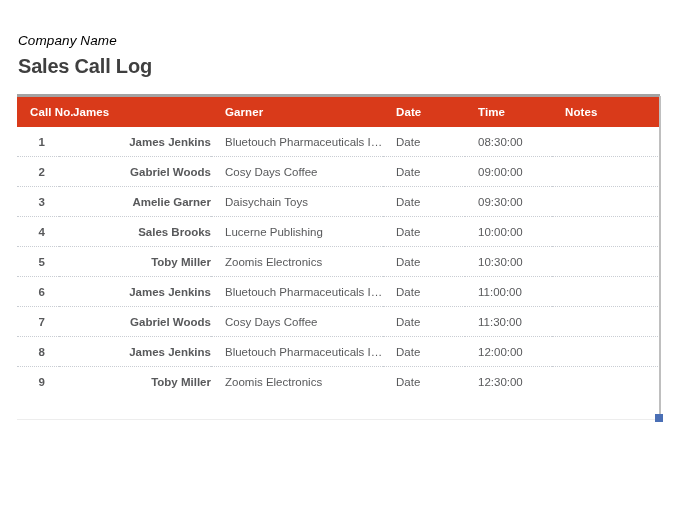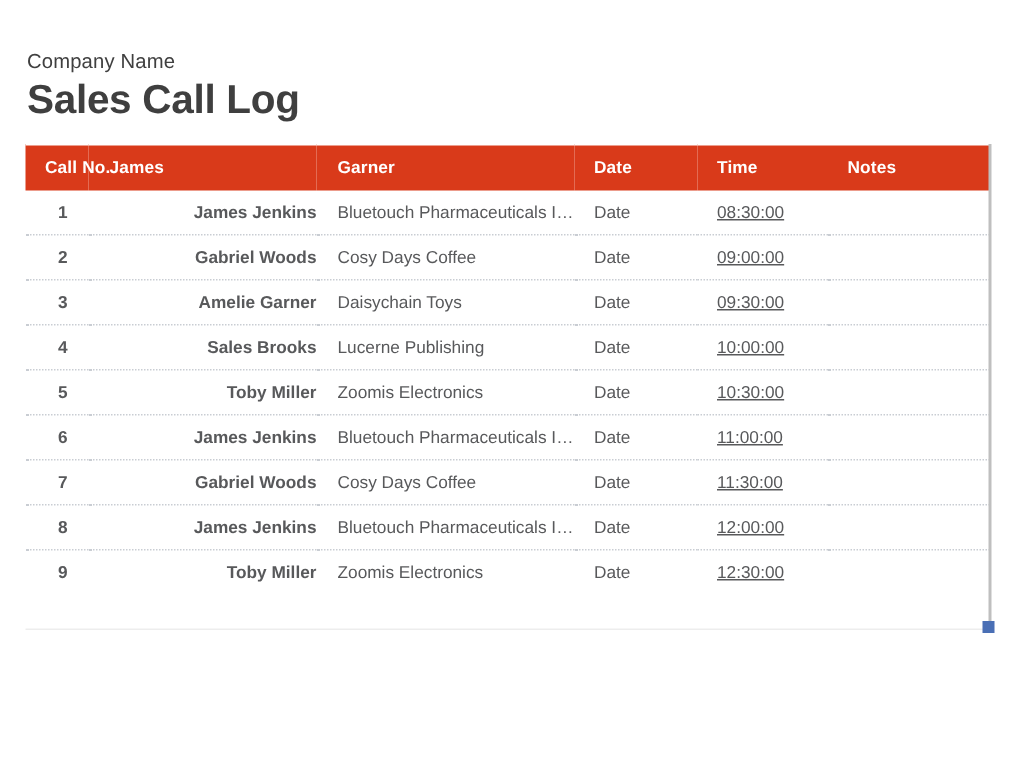"Company Name" .company-name { color: #404040 -> #000000; font-style: none -> italic }
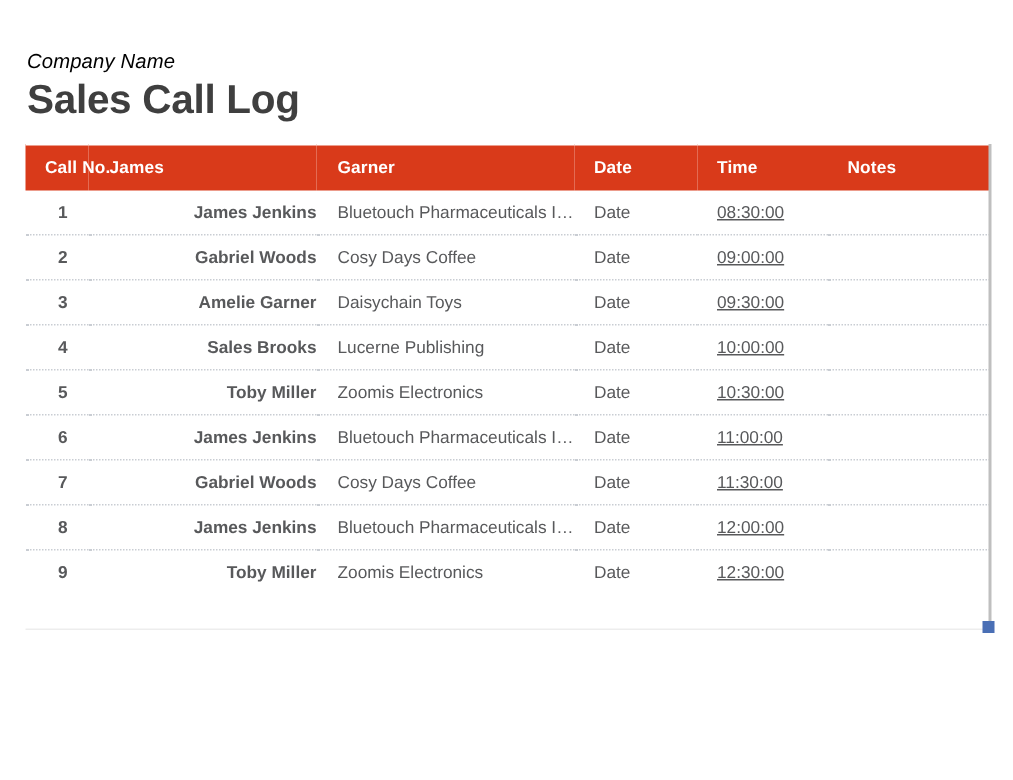"Sales Call Log" .doc-title { font-size: 27px -> 20px }
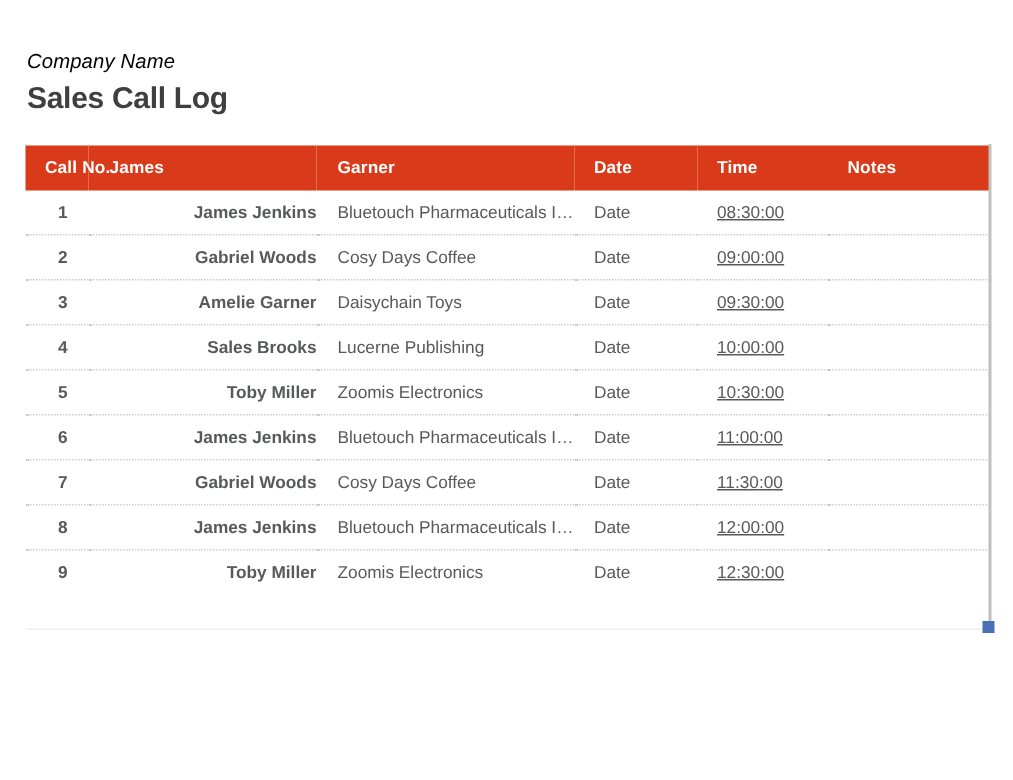"Call No." .tbl thead th { border-top: 3px solid #ffffff -> 3px solid #a3a3a3 }
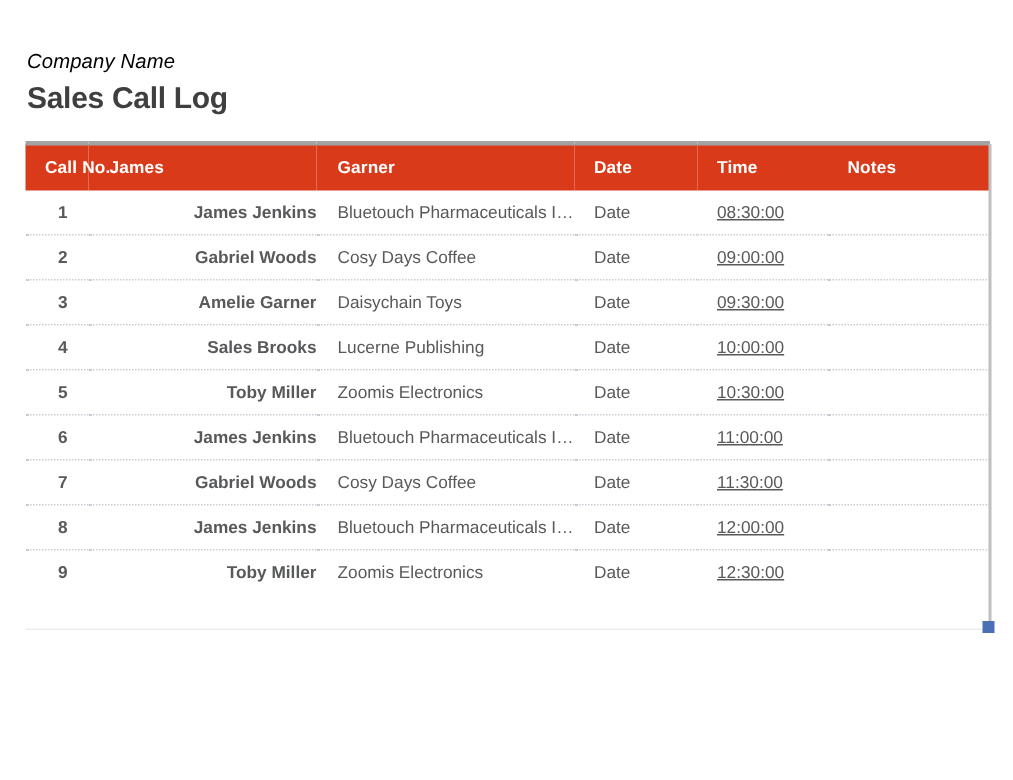"08:30:00" .c-time { text-decoration: underline -> none }
